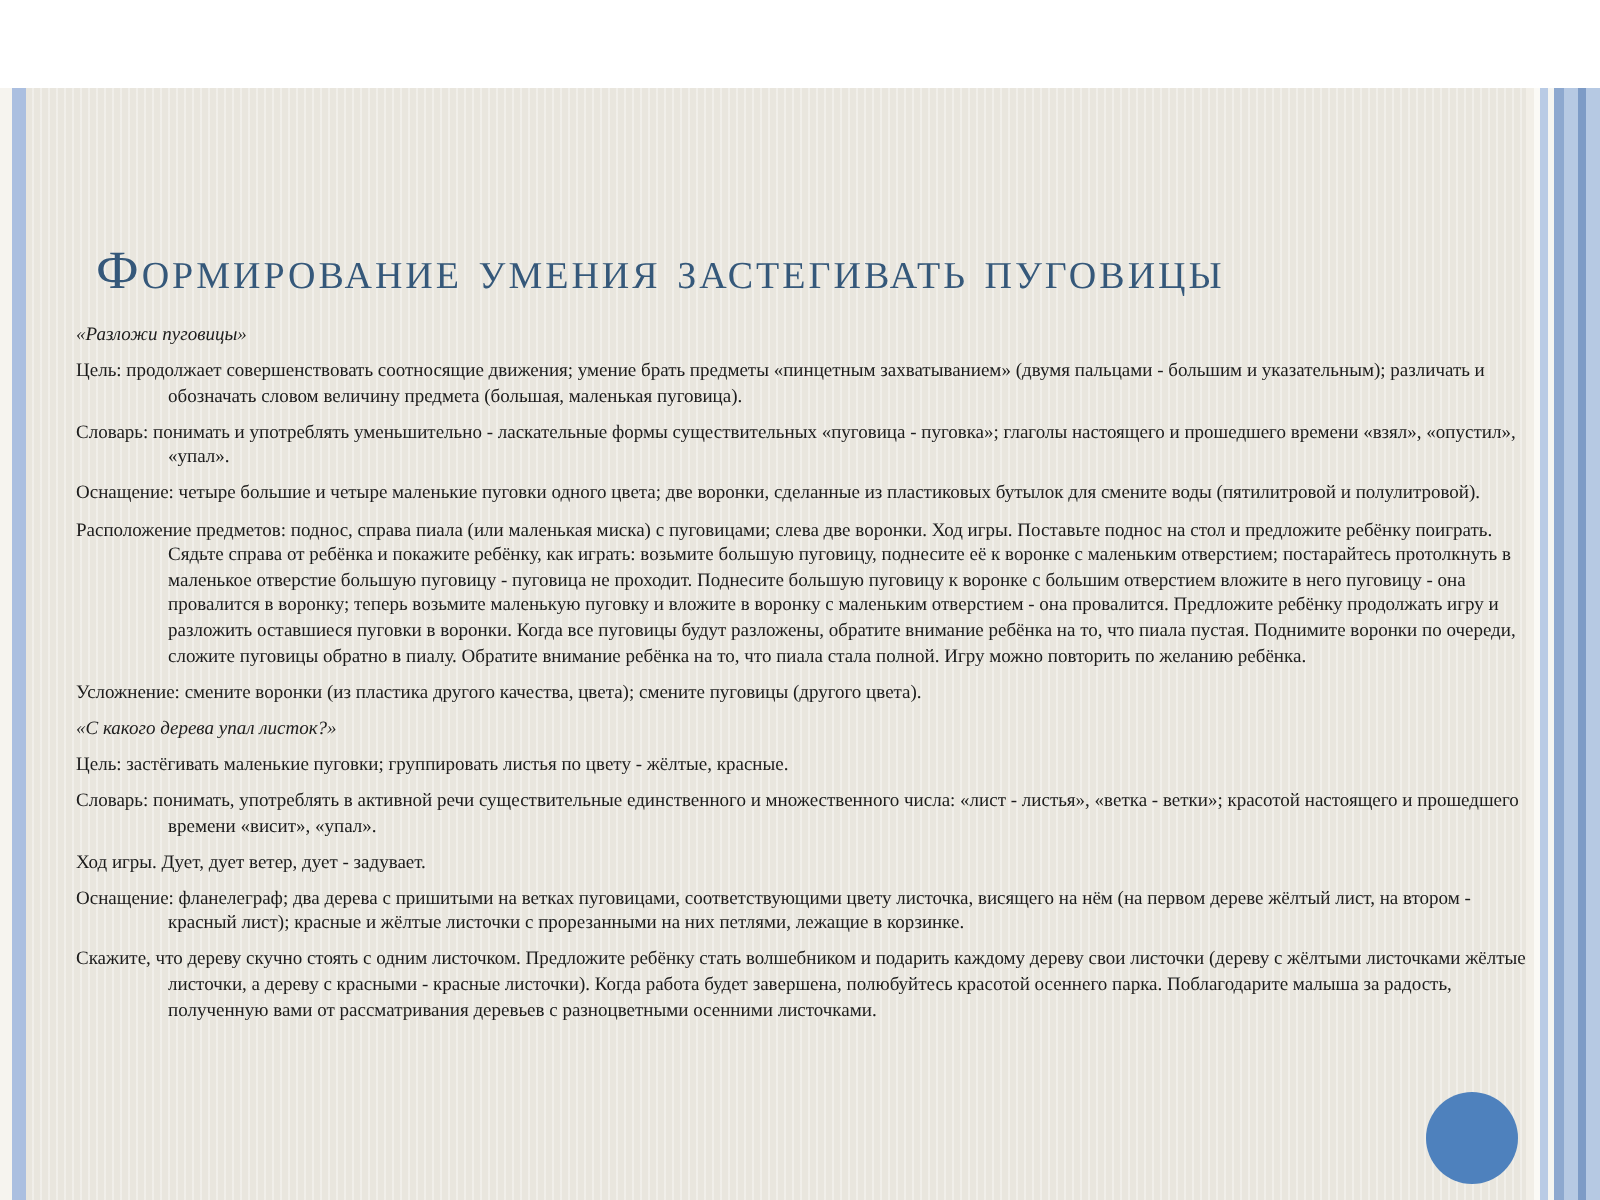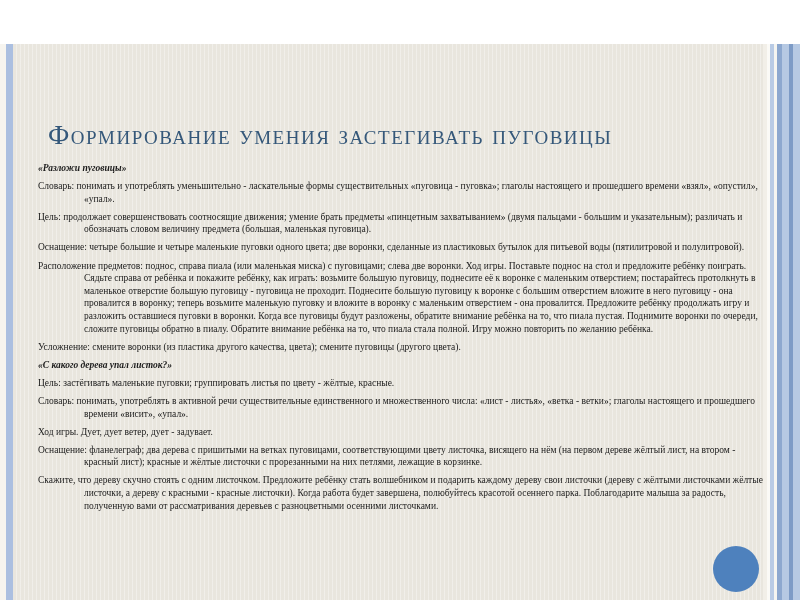"«Разложи пуговицы»" .body-text p.it { font-weight: bold -> none }
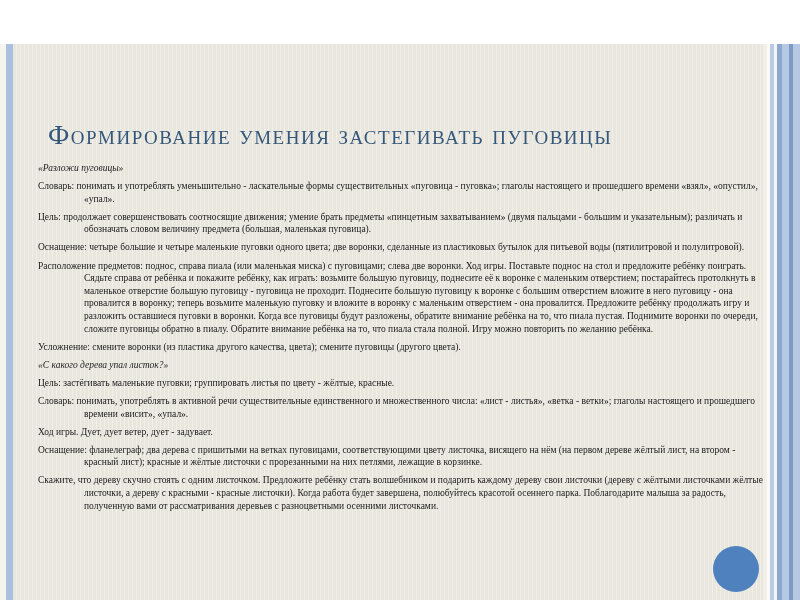"Словарь: понимать и употреблять" p { order: before "Цель: продолжает совершенствовать" -> after "Цель: продолжает совершенствовать" }
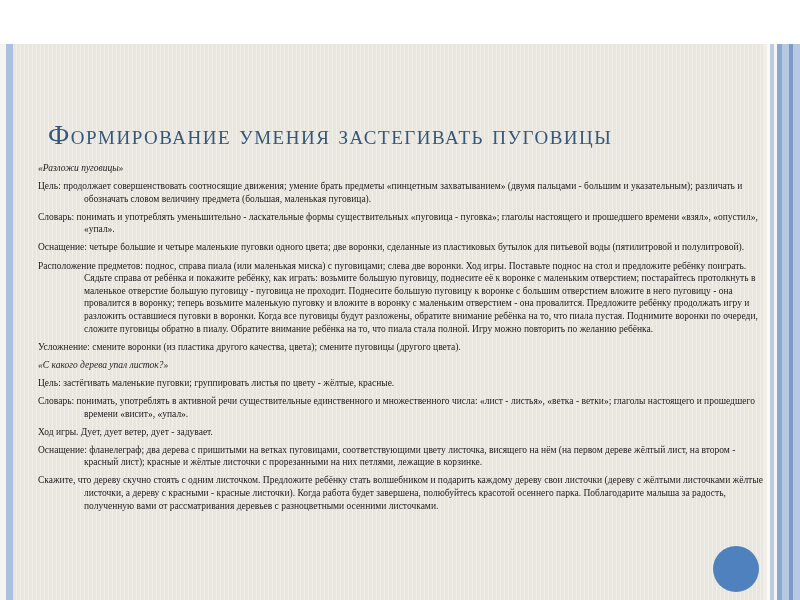"Оснащение: четыре большие и четыре" span { text: питьевой -> смените }
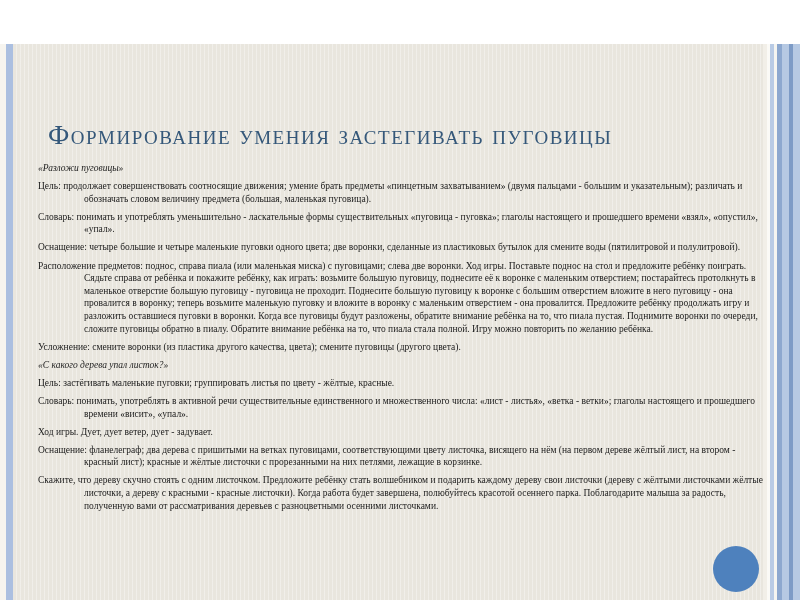"Словарь: понимать, употреблять в" span { text: глаголы -> красотой }
